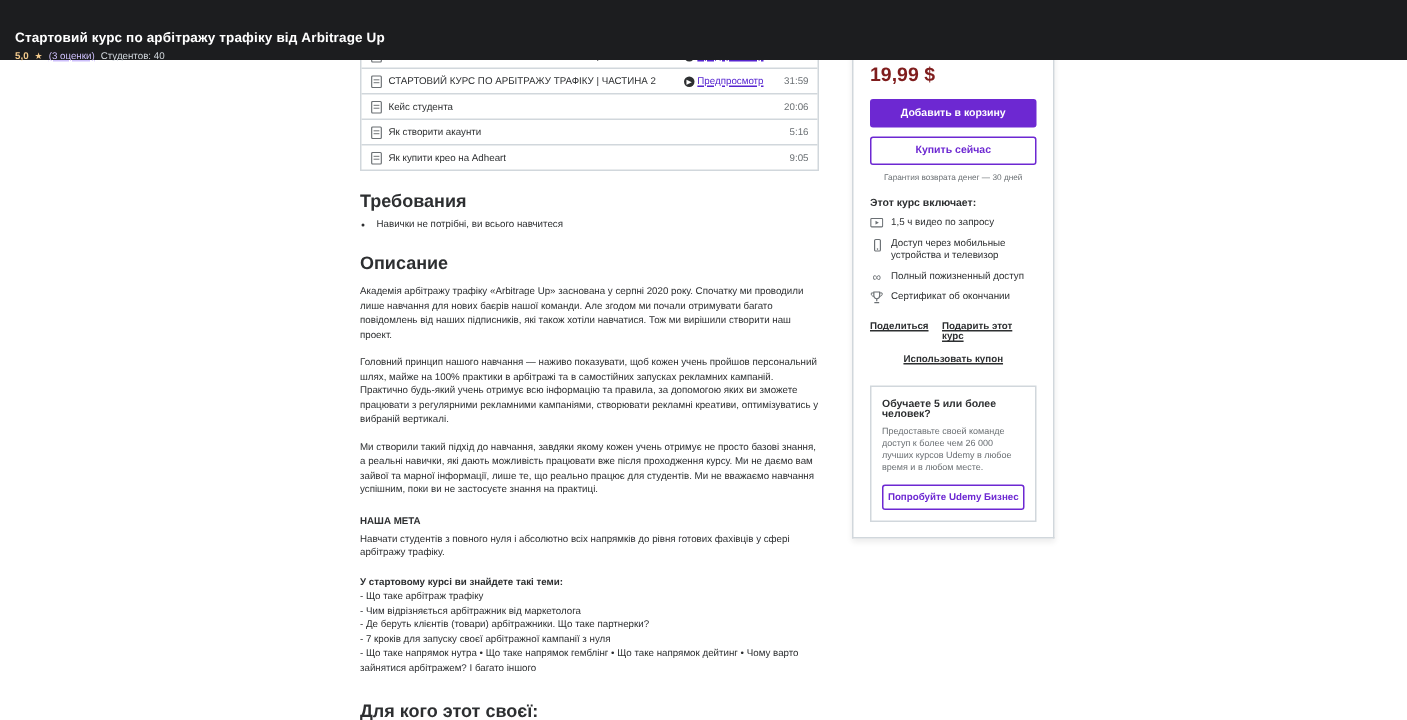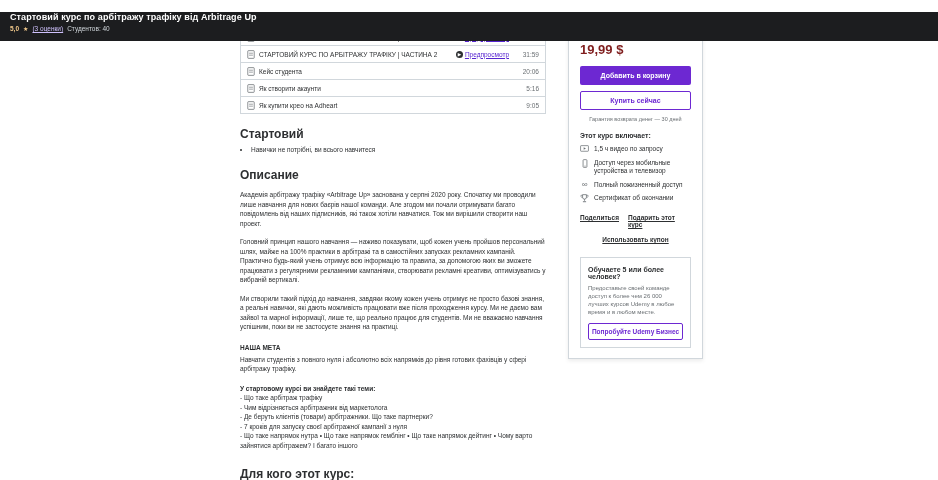"Стартовий курс по арбітражу трафіку від" .topbar { margin-top: 12px -> none; padding: 0 10px -> 20px 10px }
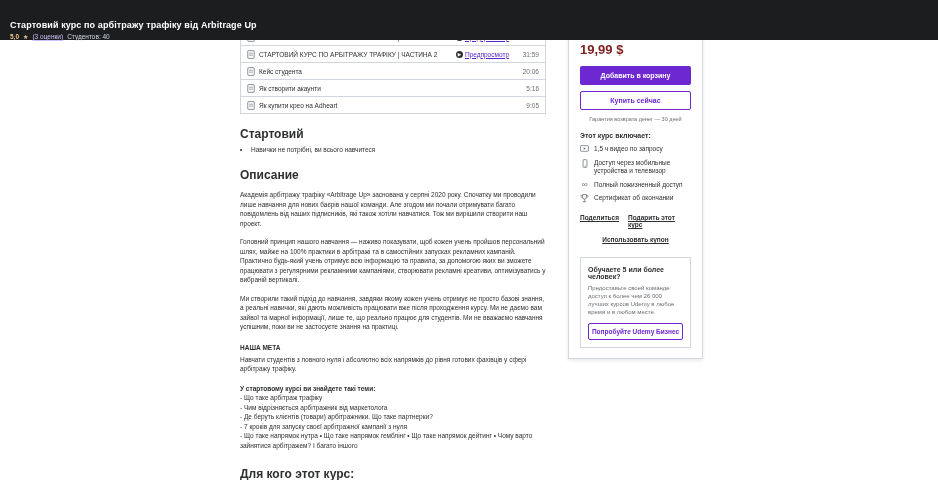"Стартовий" h2.section-h { text: Стартовий -> Требования }
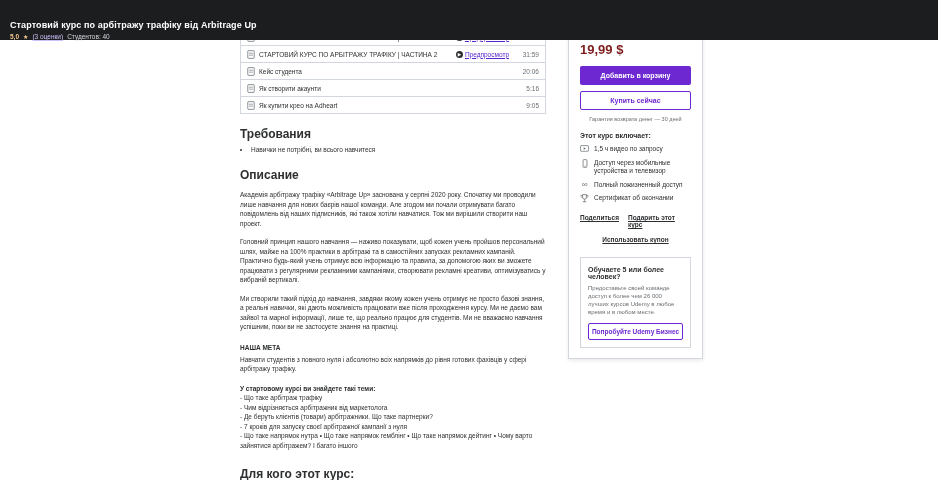"Для кого этот курс:" h2.section-h { text: курс -> своєї }
